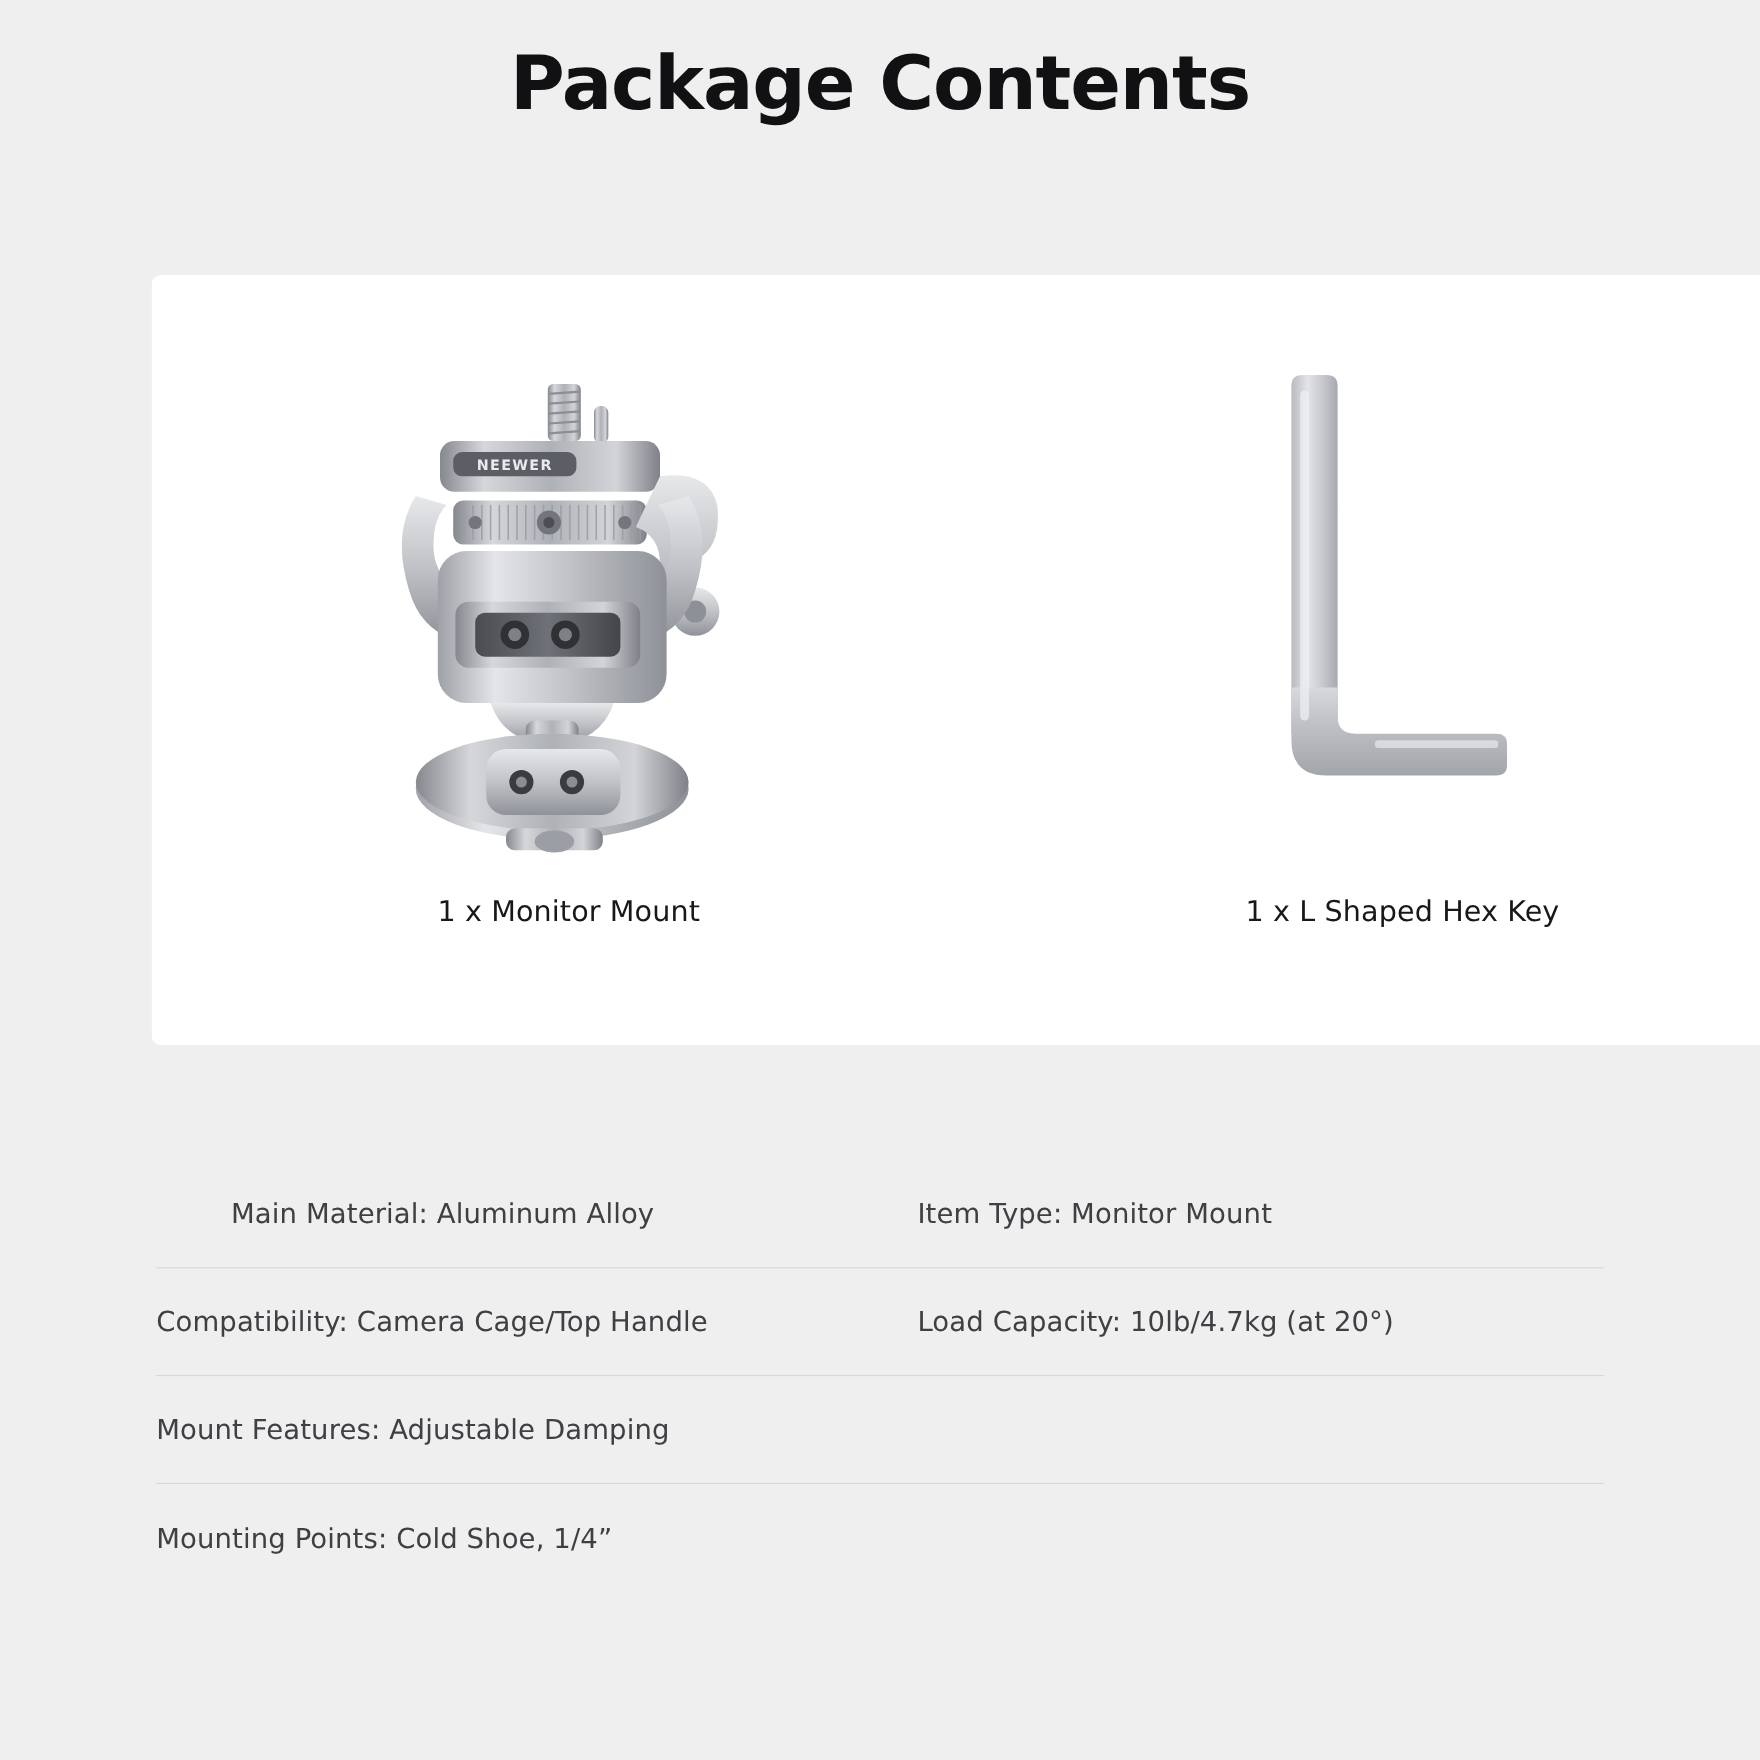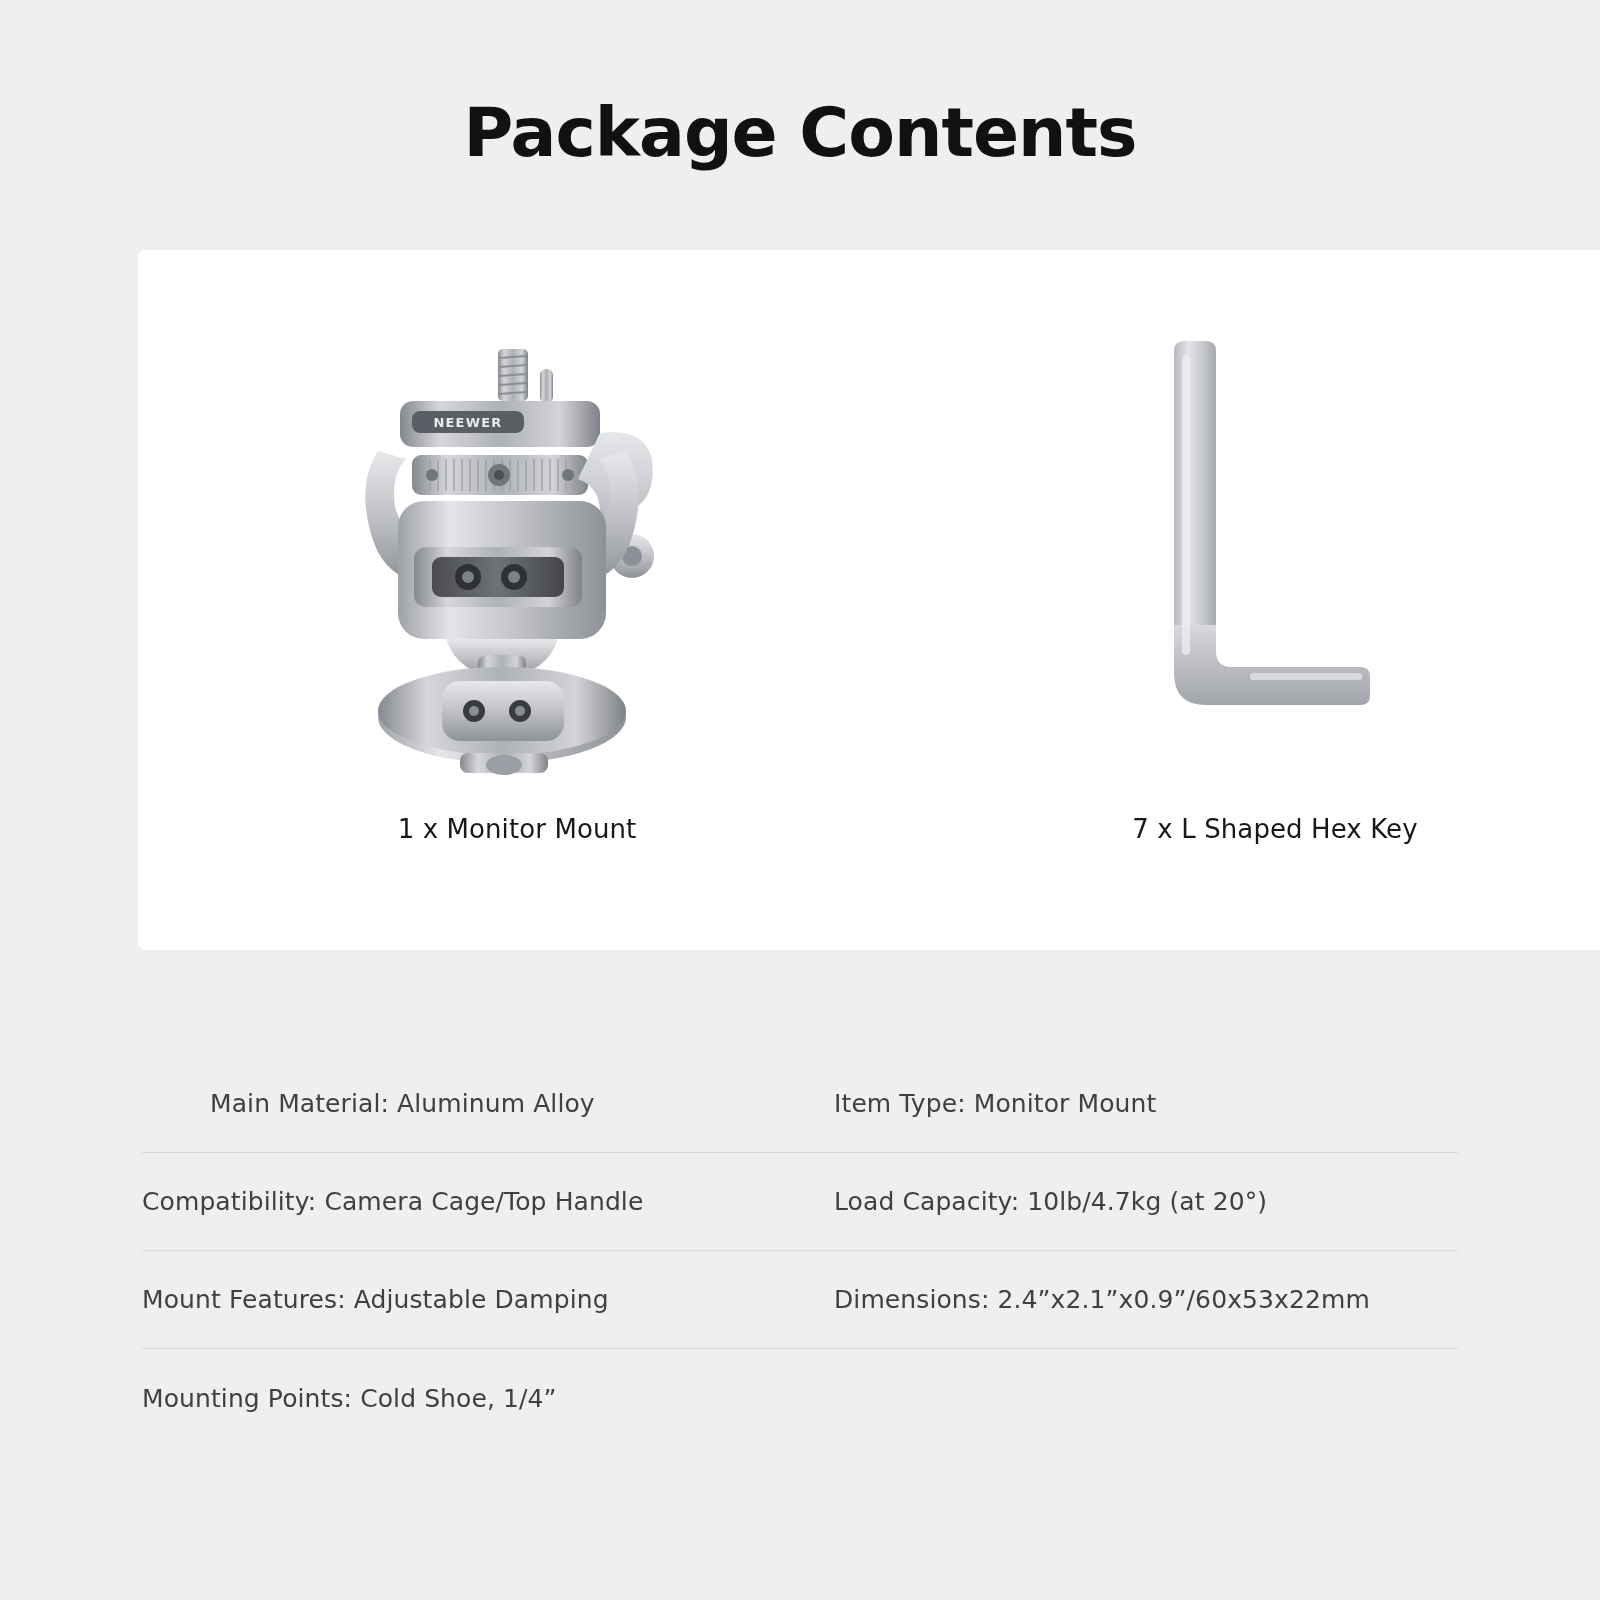"Package Contents" .page-title { padding-top: 96px -> 40px }
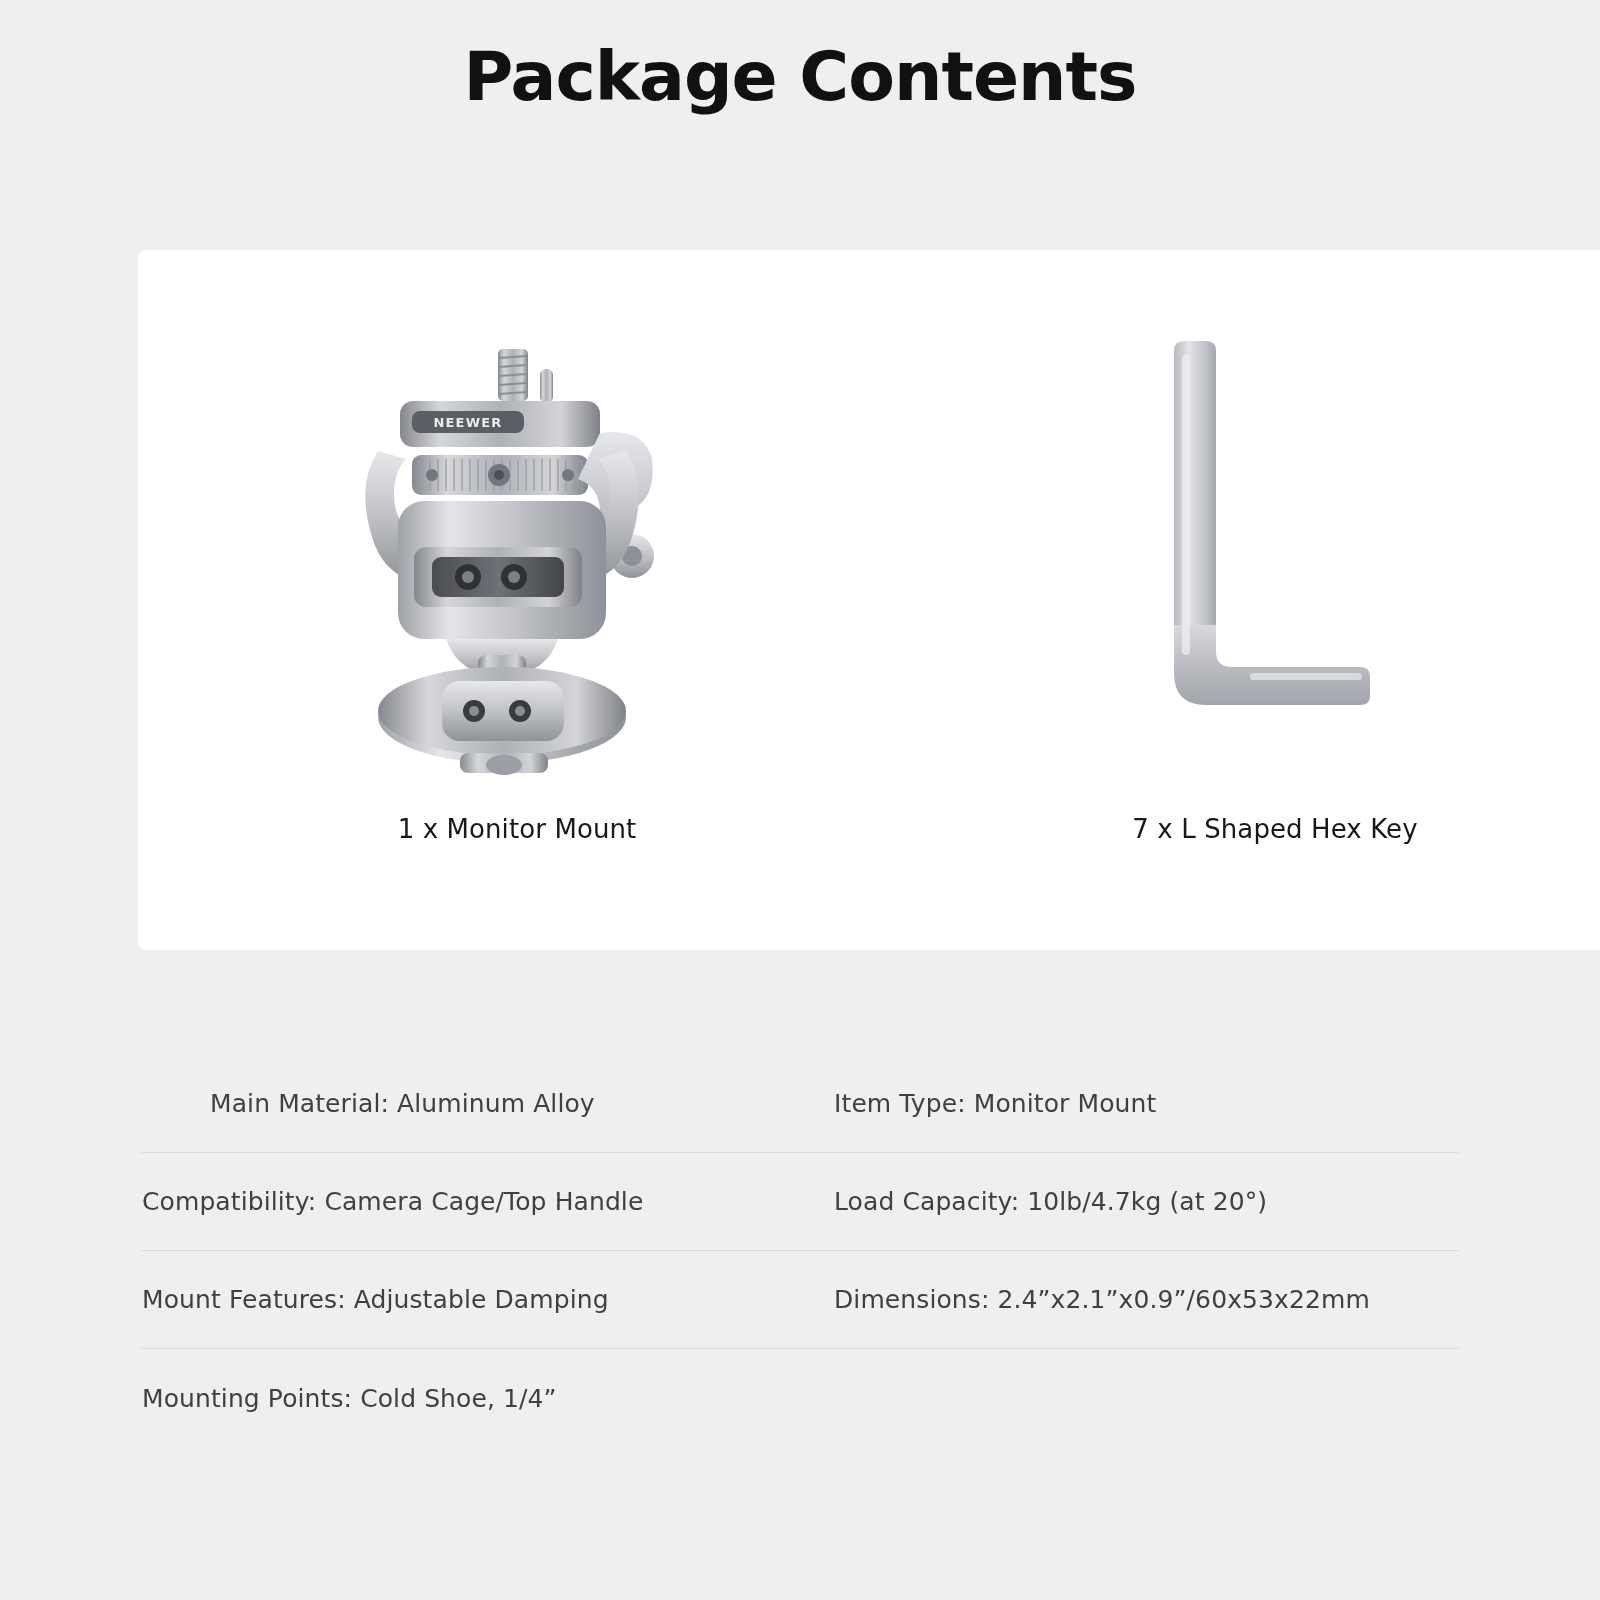"7 x L Shaped Hex" div.item-label { text: 7 -> 1 }
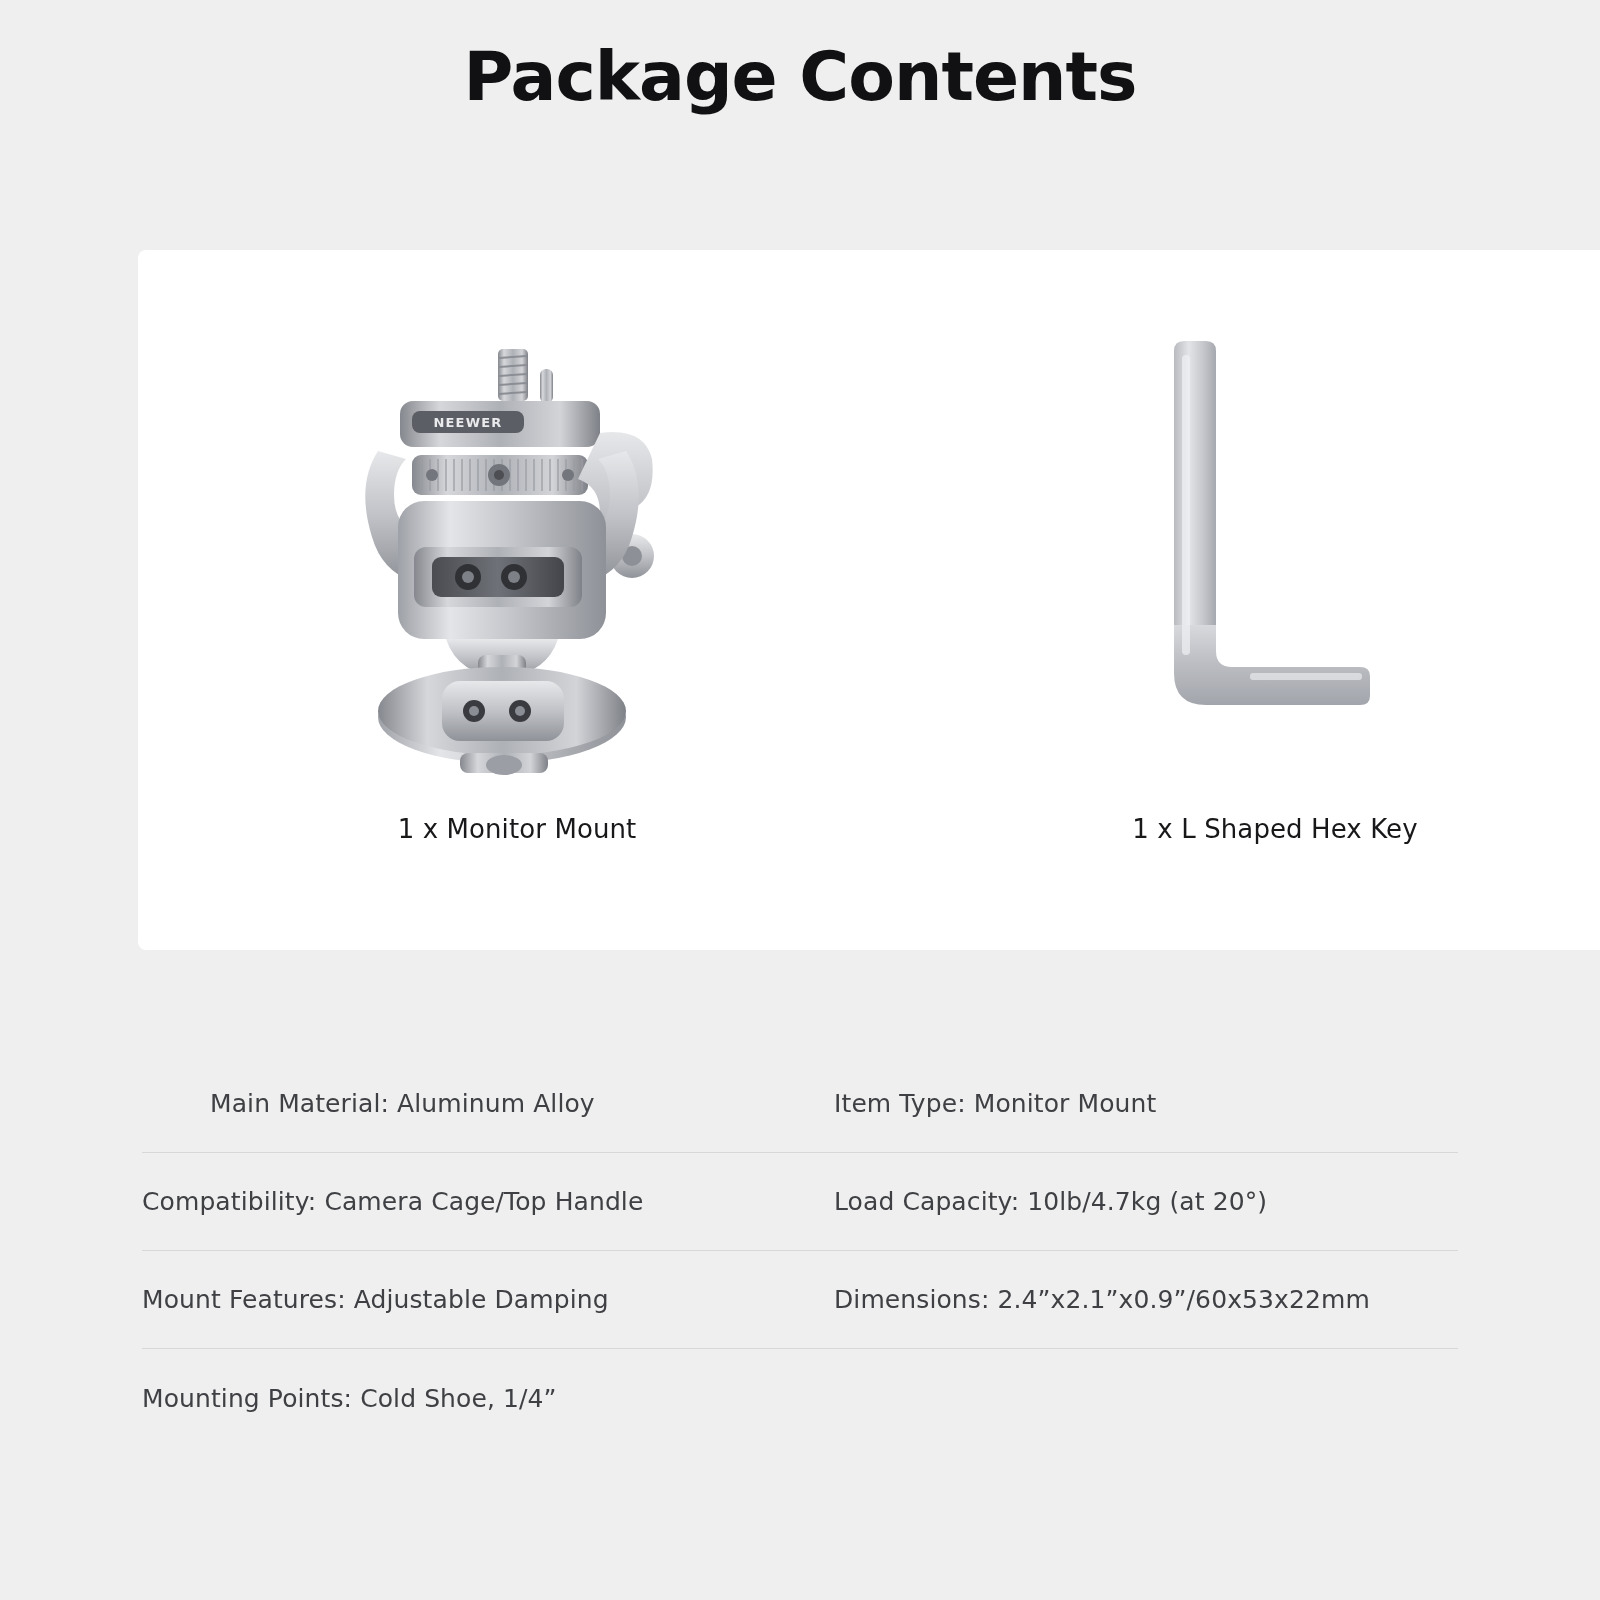"Dimensions: 2.4”x2.1”x0.9”/60x53x22mm" div.spec-cell { html: <div>Dimensions: 2.4”x2.1”x0.9”/60x53x22mm</div> -> none }
